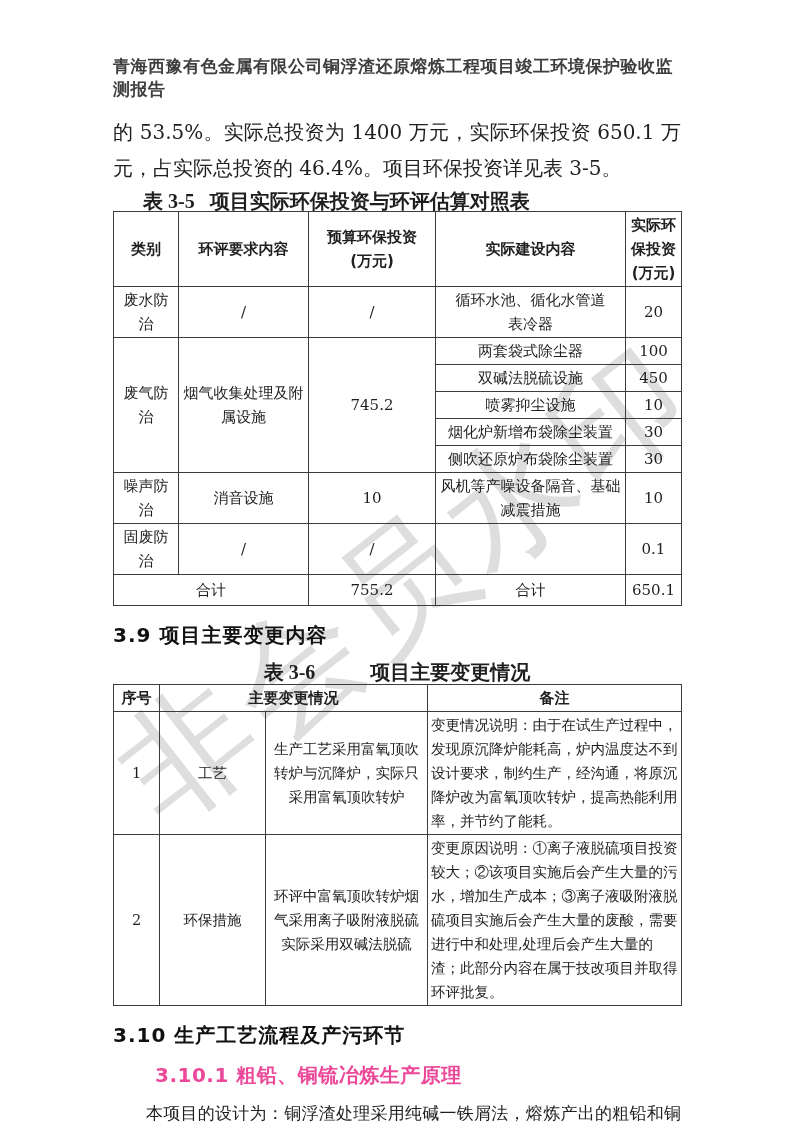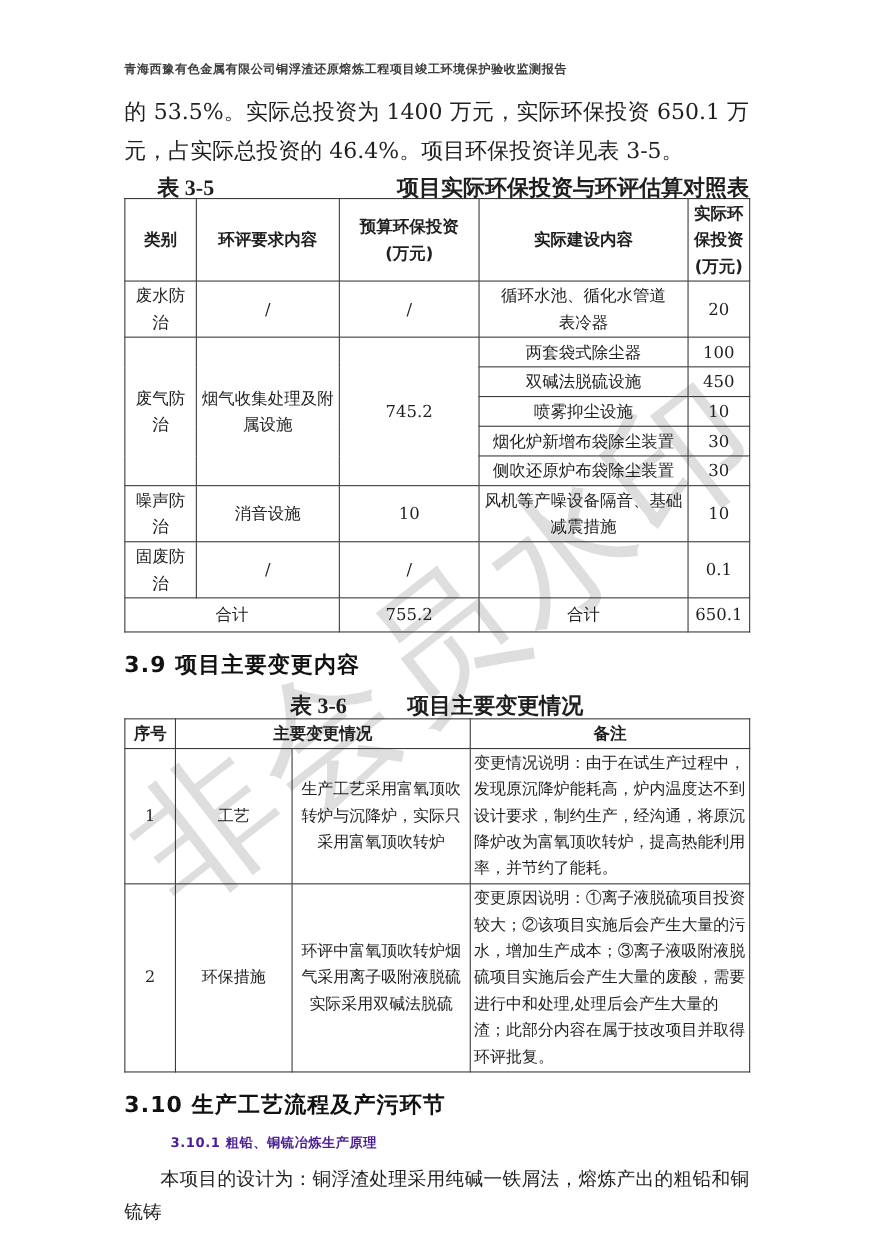"青海西豫有色金属有限公司铜浮渣还原熔炼工程项目竣工环境保护验收监测报告" .doc-header { font-size: 11px -> 17px }
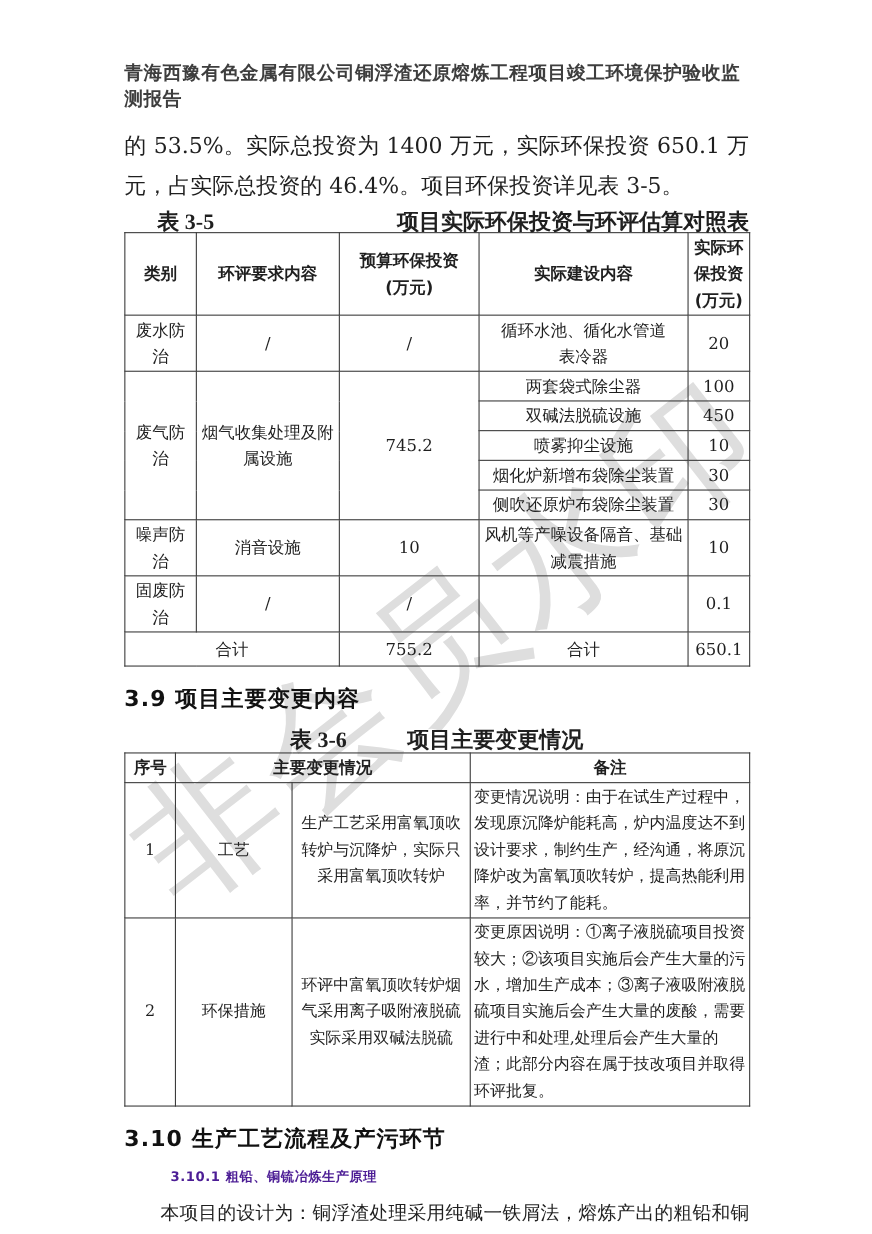"项目实际环保投资与环评估算对照表" .caption .cap-title { text-align: right -> left }
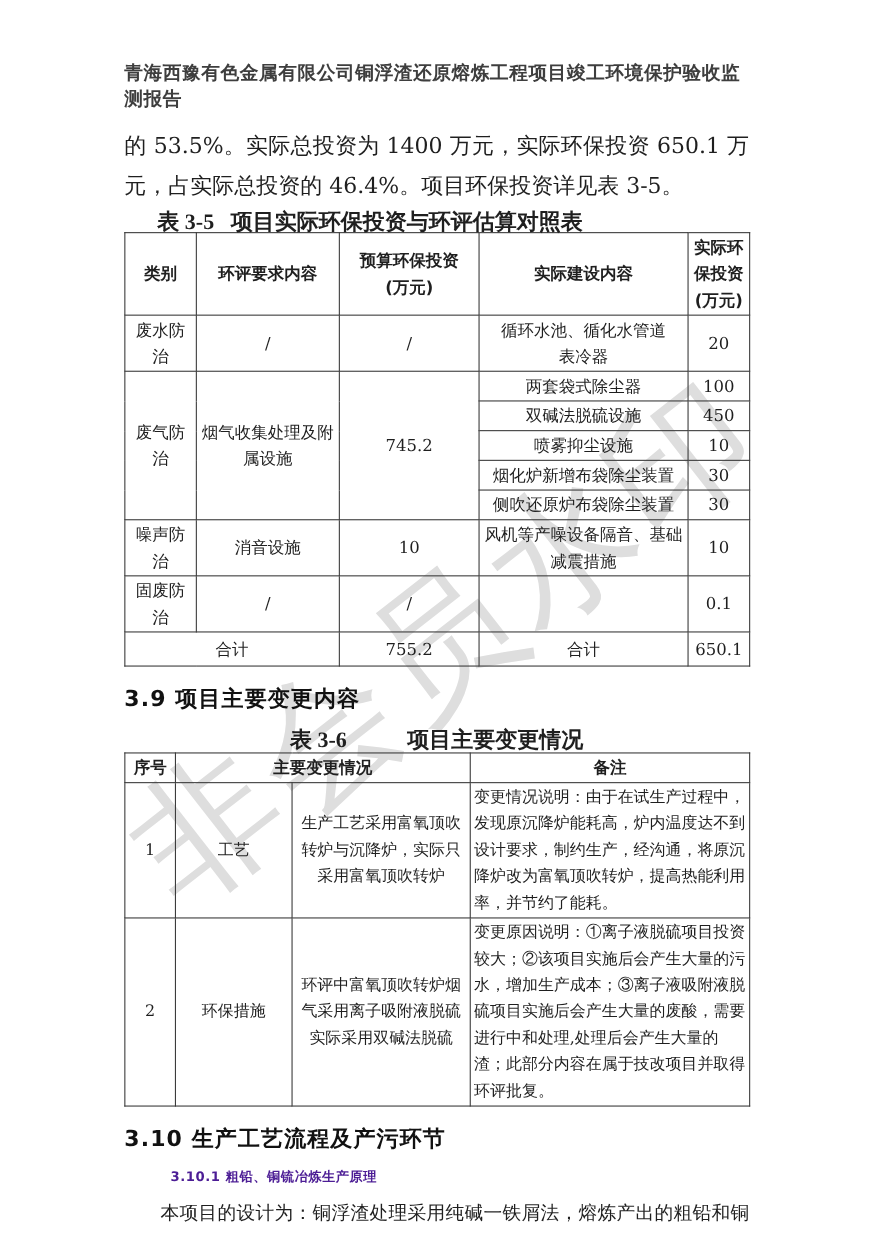"3.10.1 粗铅、铜锍冶炼生产原理" h3.subsec { color: #4c1d95 -> #ec4899; font-size: 12px -> 20px }
